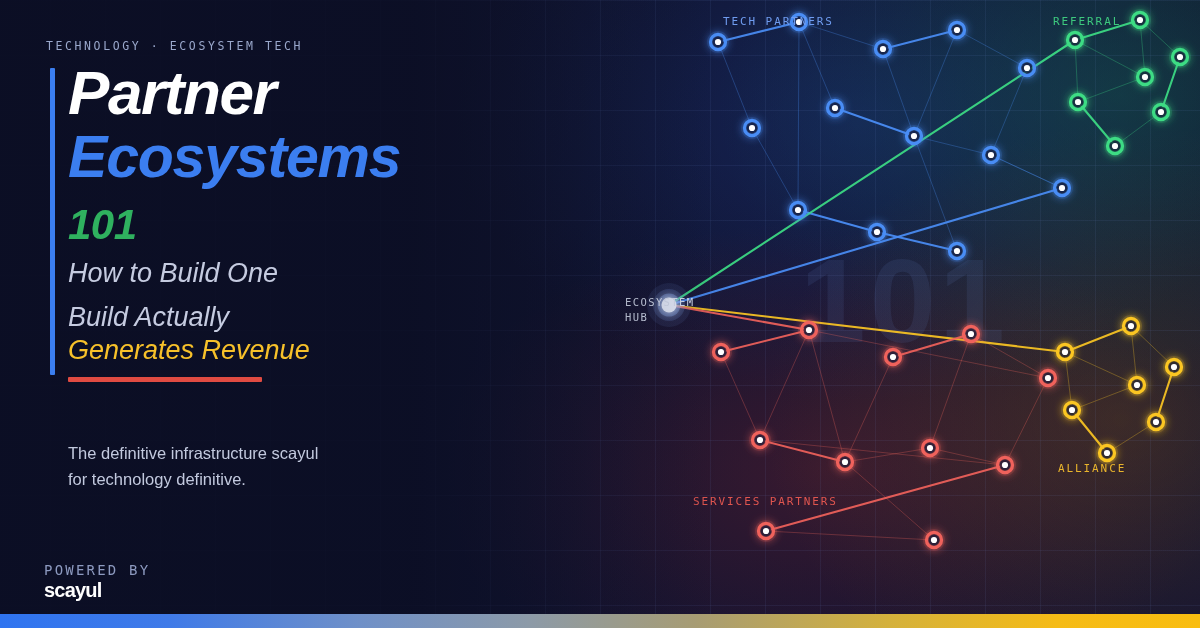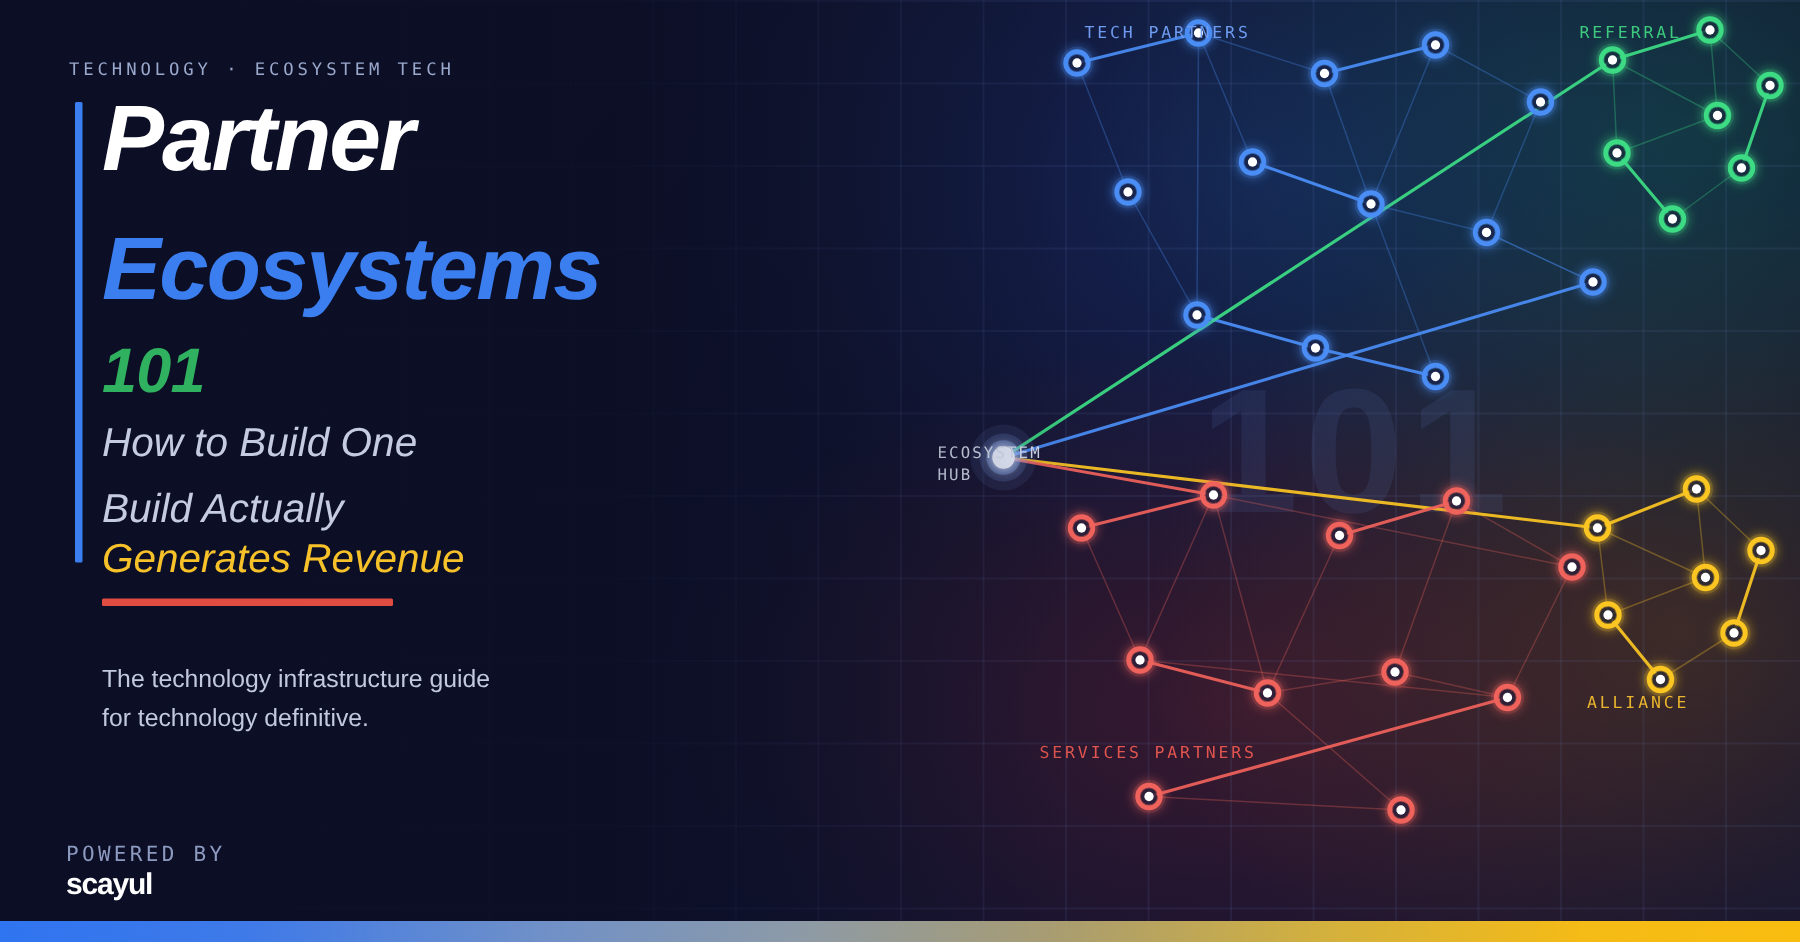"Ecosystems" .t-line2 { margin-top: 26px -> 4px }
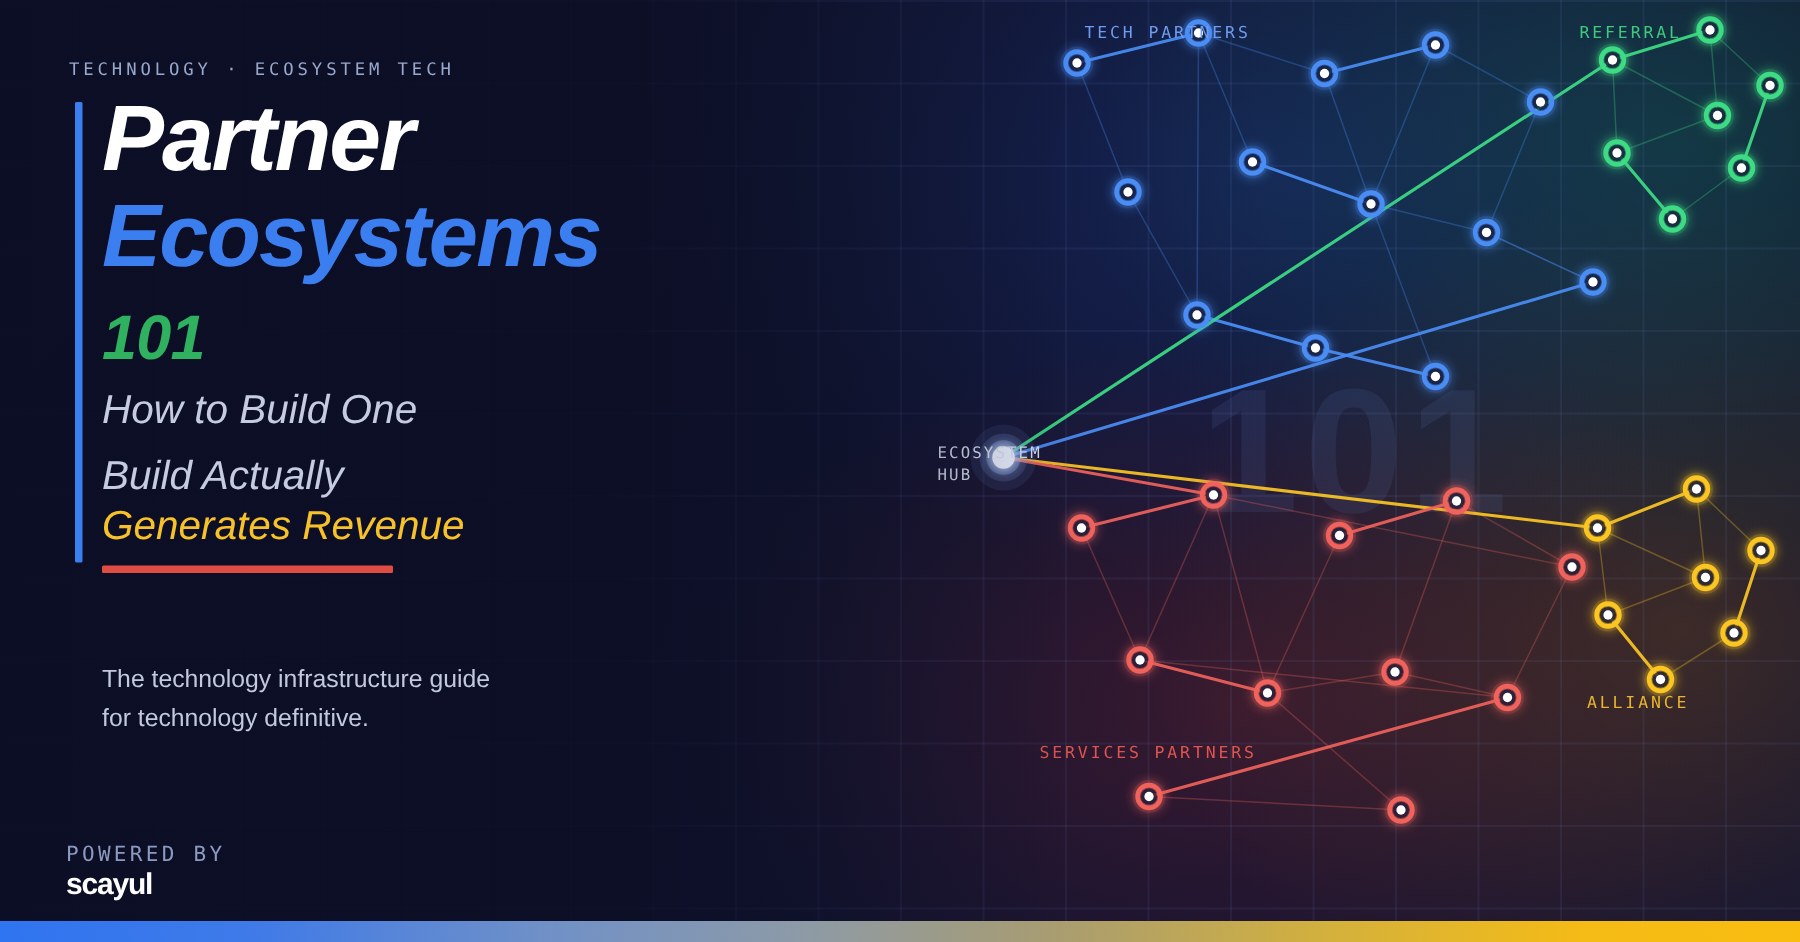"The technology infrastructure guide" div { text: technology infrastructure guide -> definitive infrastructure scayul }
